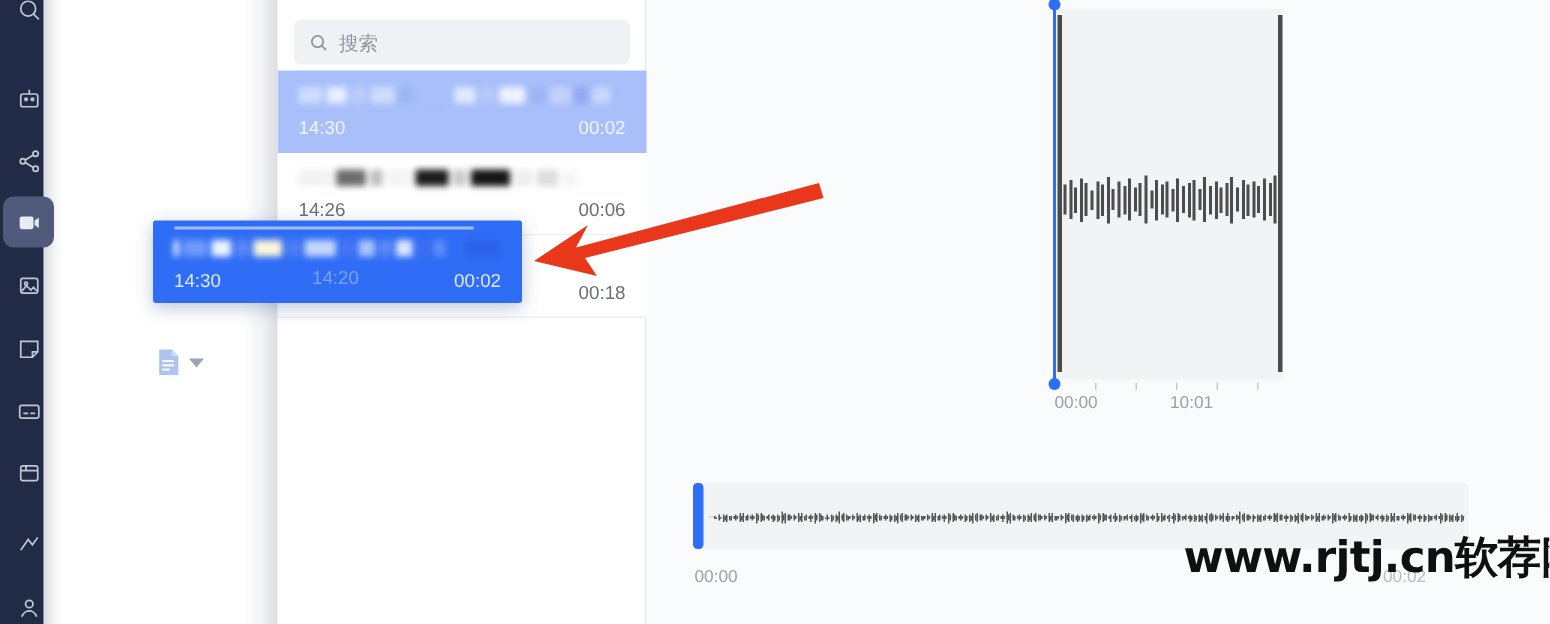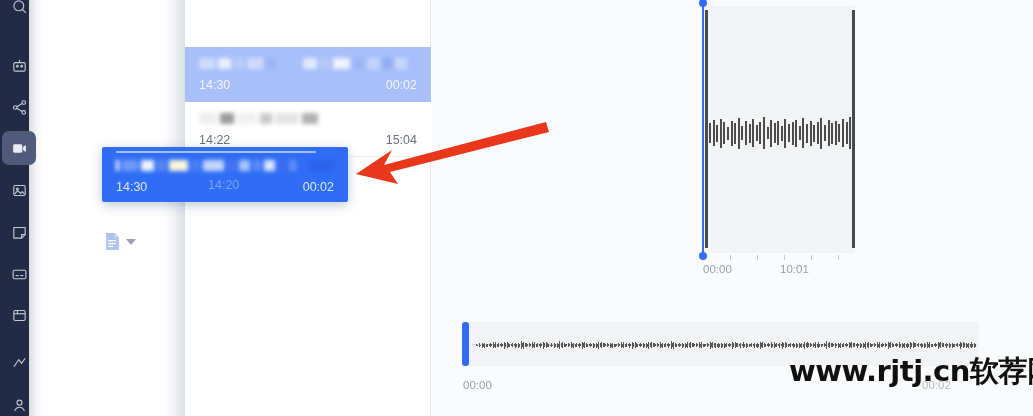"搜索" div.searchbar { html: none -> <div> <svg> <circle></circle> <line></line> </svg> <span>搜索</span> </div> }
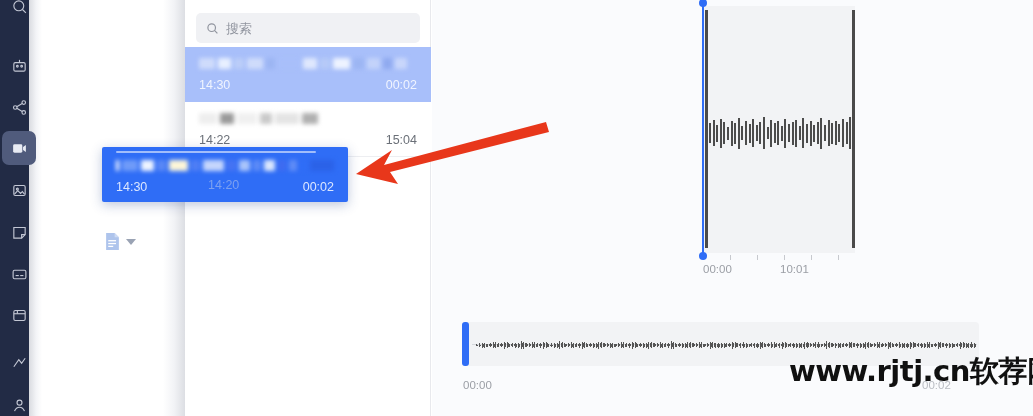"14:26" div.row { html: none -> <div> <div> <i></i> <i></i> <i></i> <i></i> <i></i> <i></i> <i></i> <i></i> <i></i> <i></i> </div> <div> <span>14:26</span> <span>00:06</span> </div> </div> }
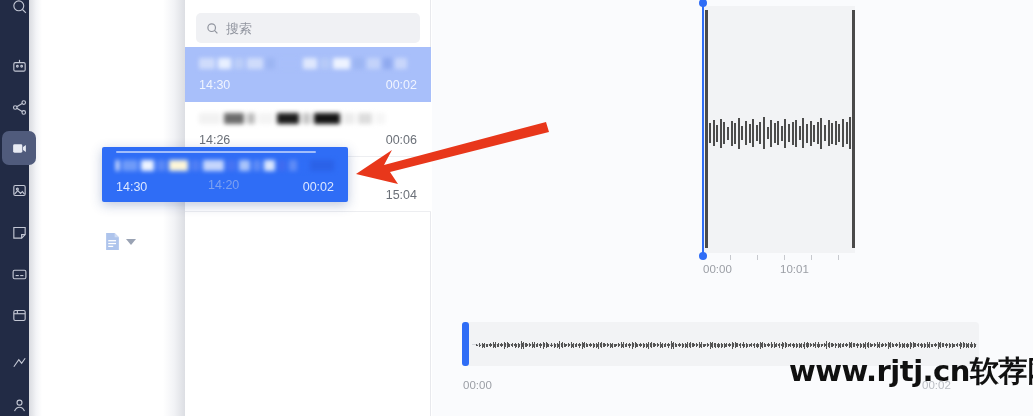"15:04" span { text: 15:04 -> 00:18 }
